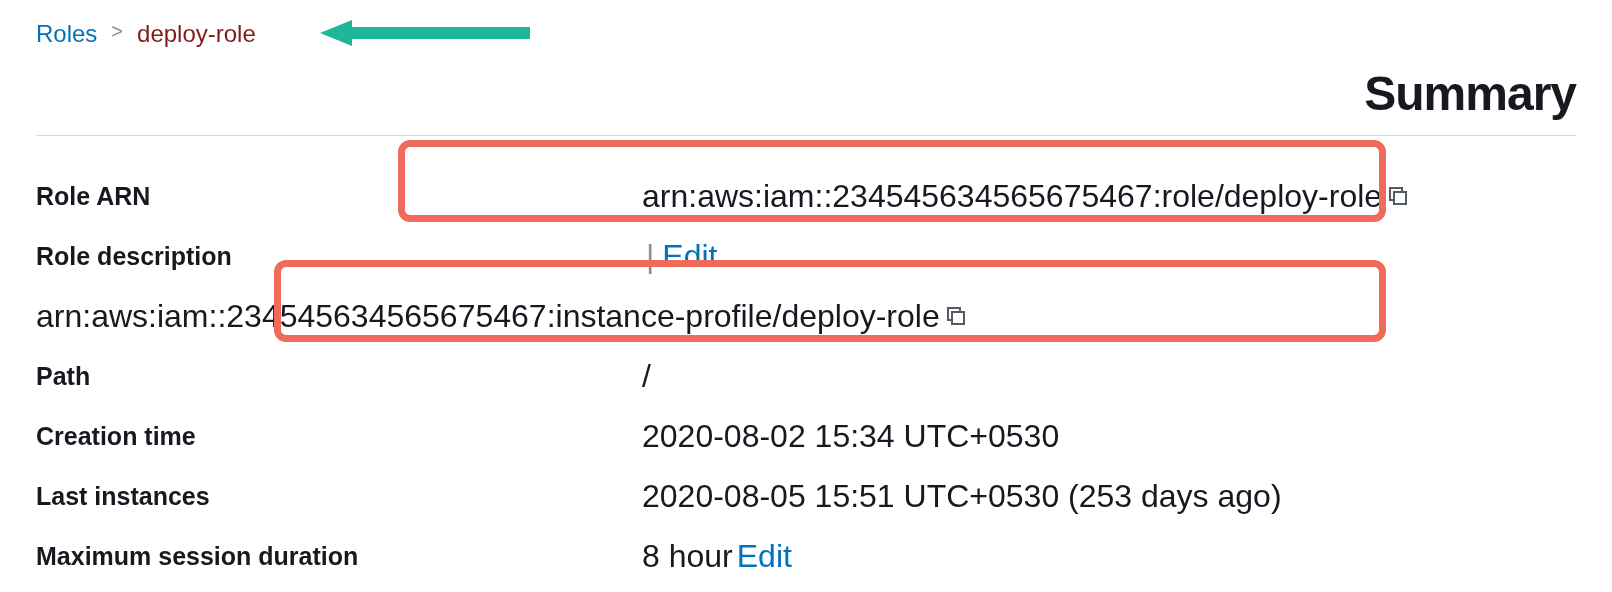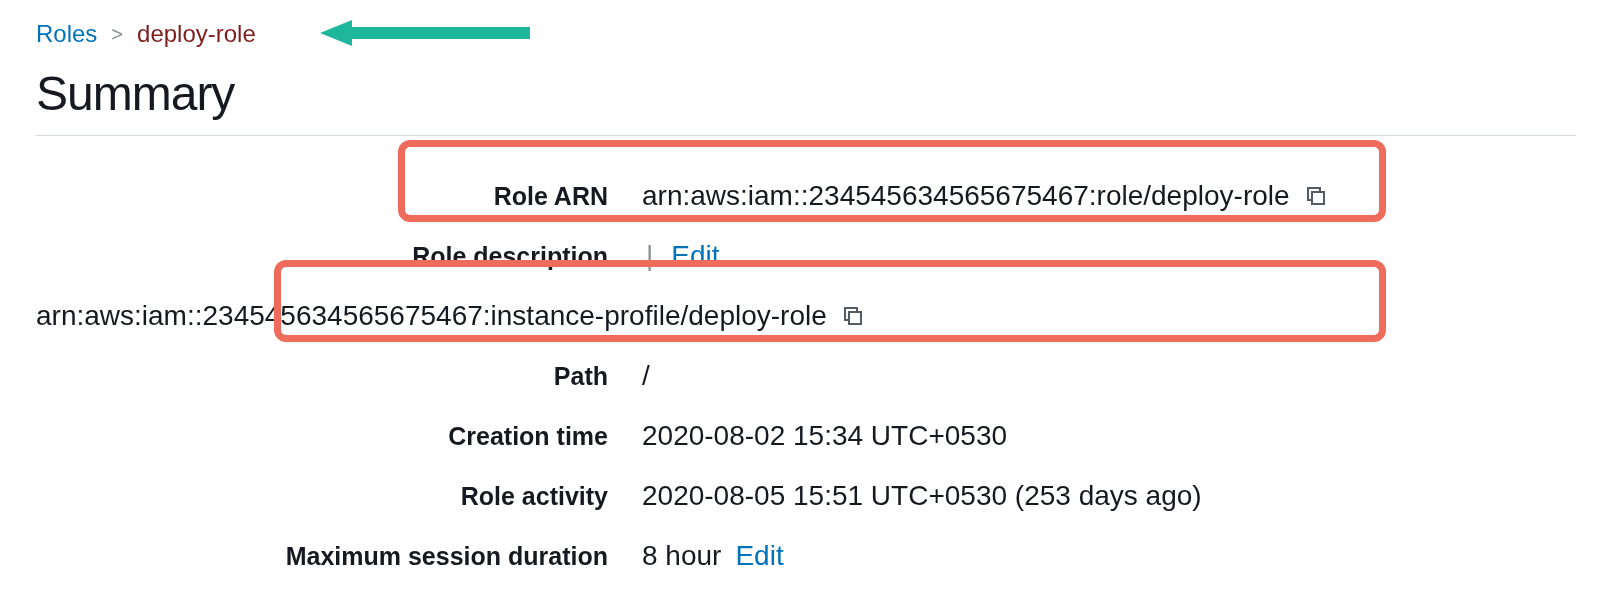"Roles" .breadcrumbs { align-items: center -> none }
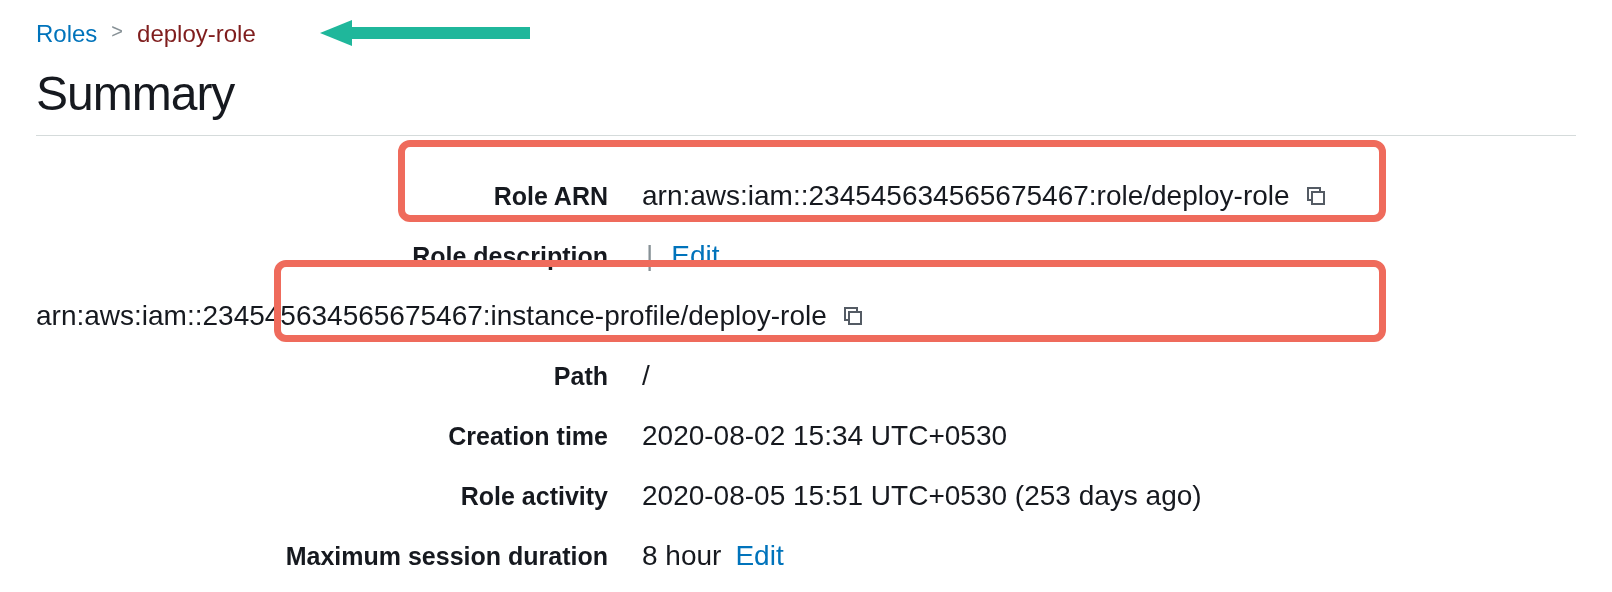"Summary" h1.title { font-weight: 400 -> 700; text-align: none -> right }
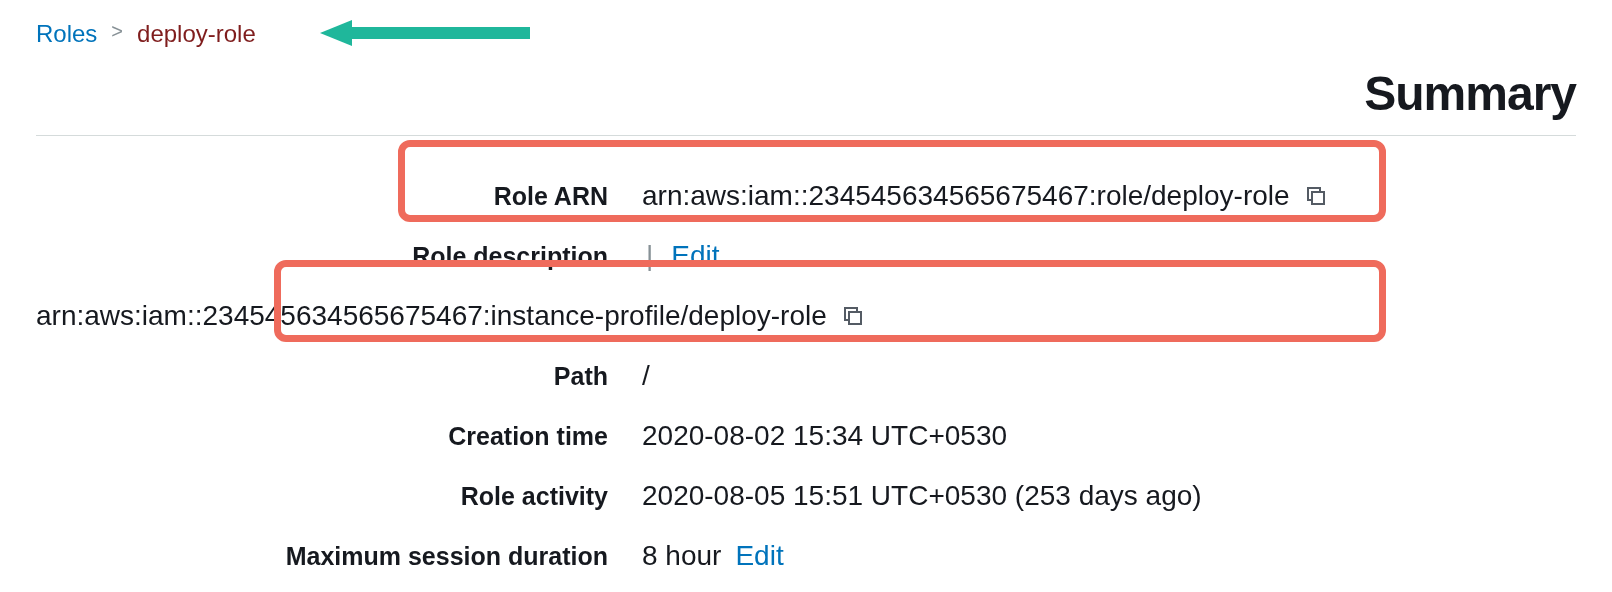"Role ARN" .kv-key { text-align: right -> left }
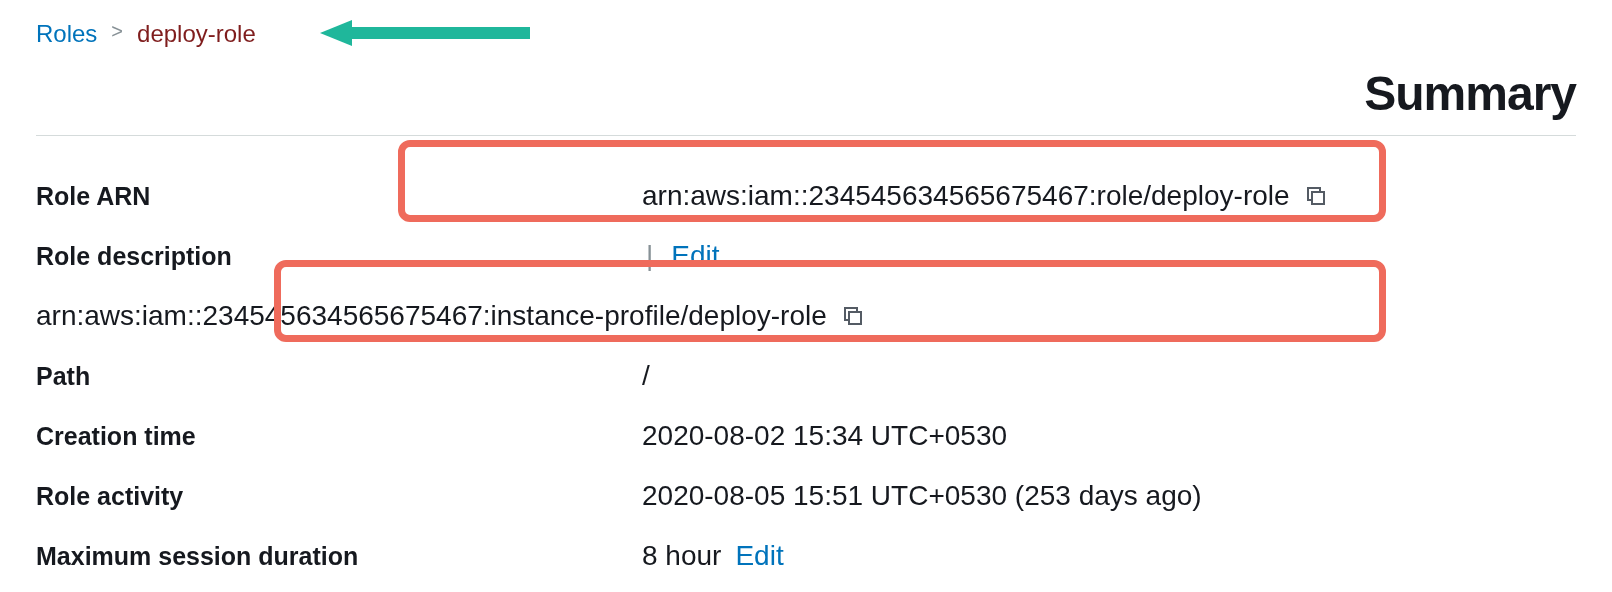"arn:aws:iam::234545634565675467:role/dep" .kv-val { font-size: 28px -> 32px; gap: 14px -> 4px }
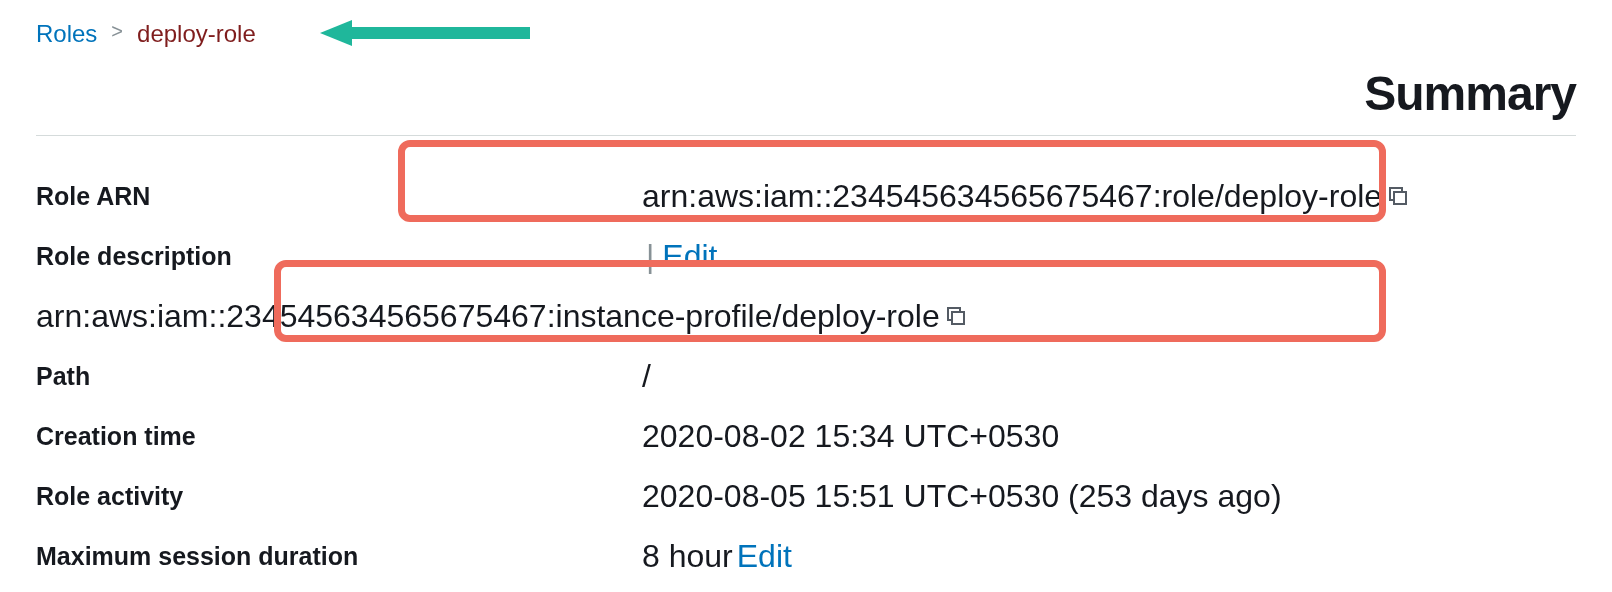"Role activity" div.kv-key { text: Role activity -> Last instances }
